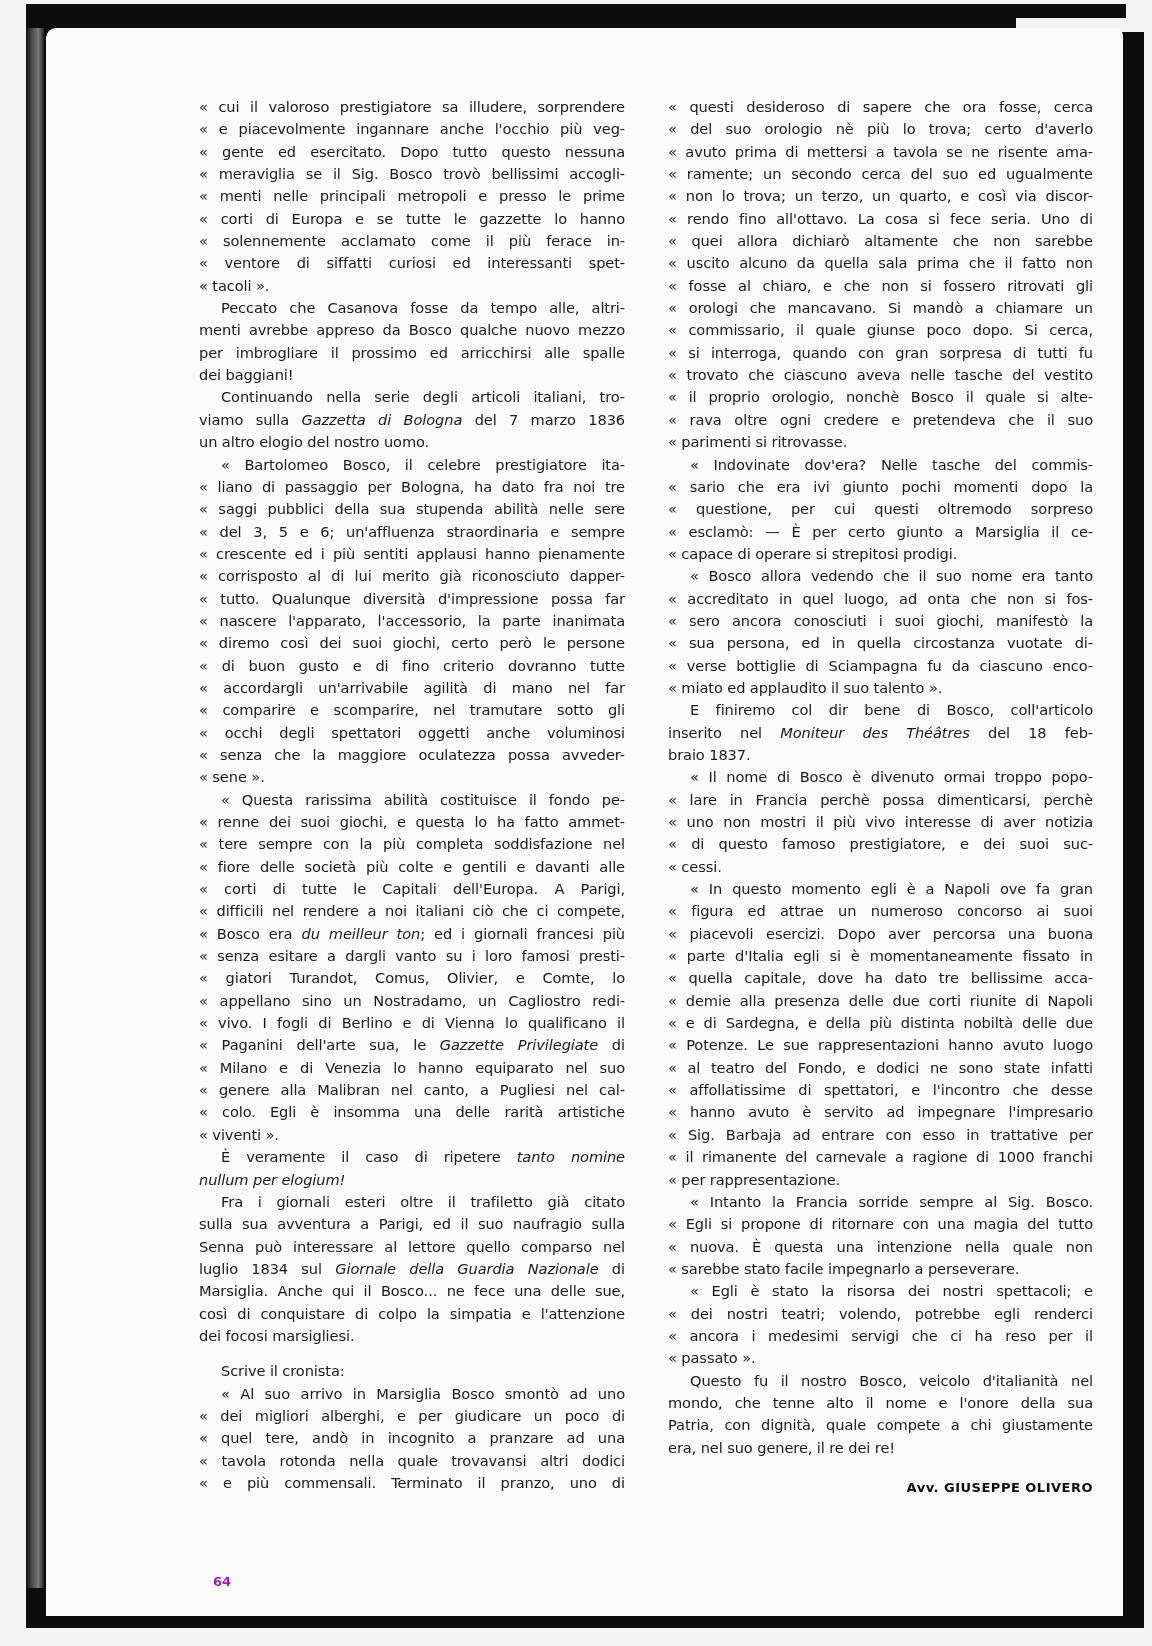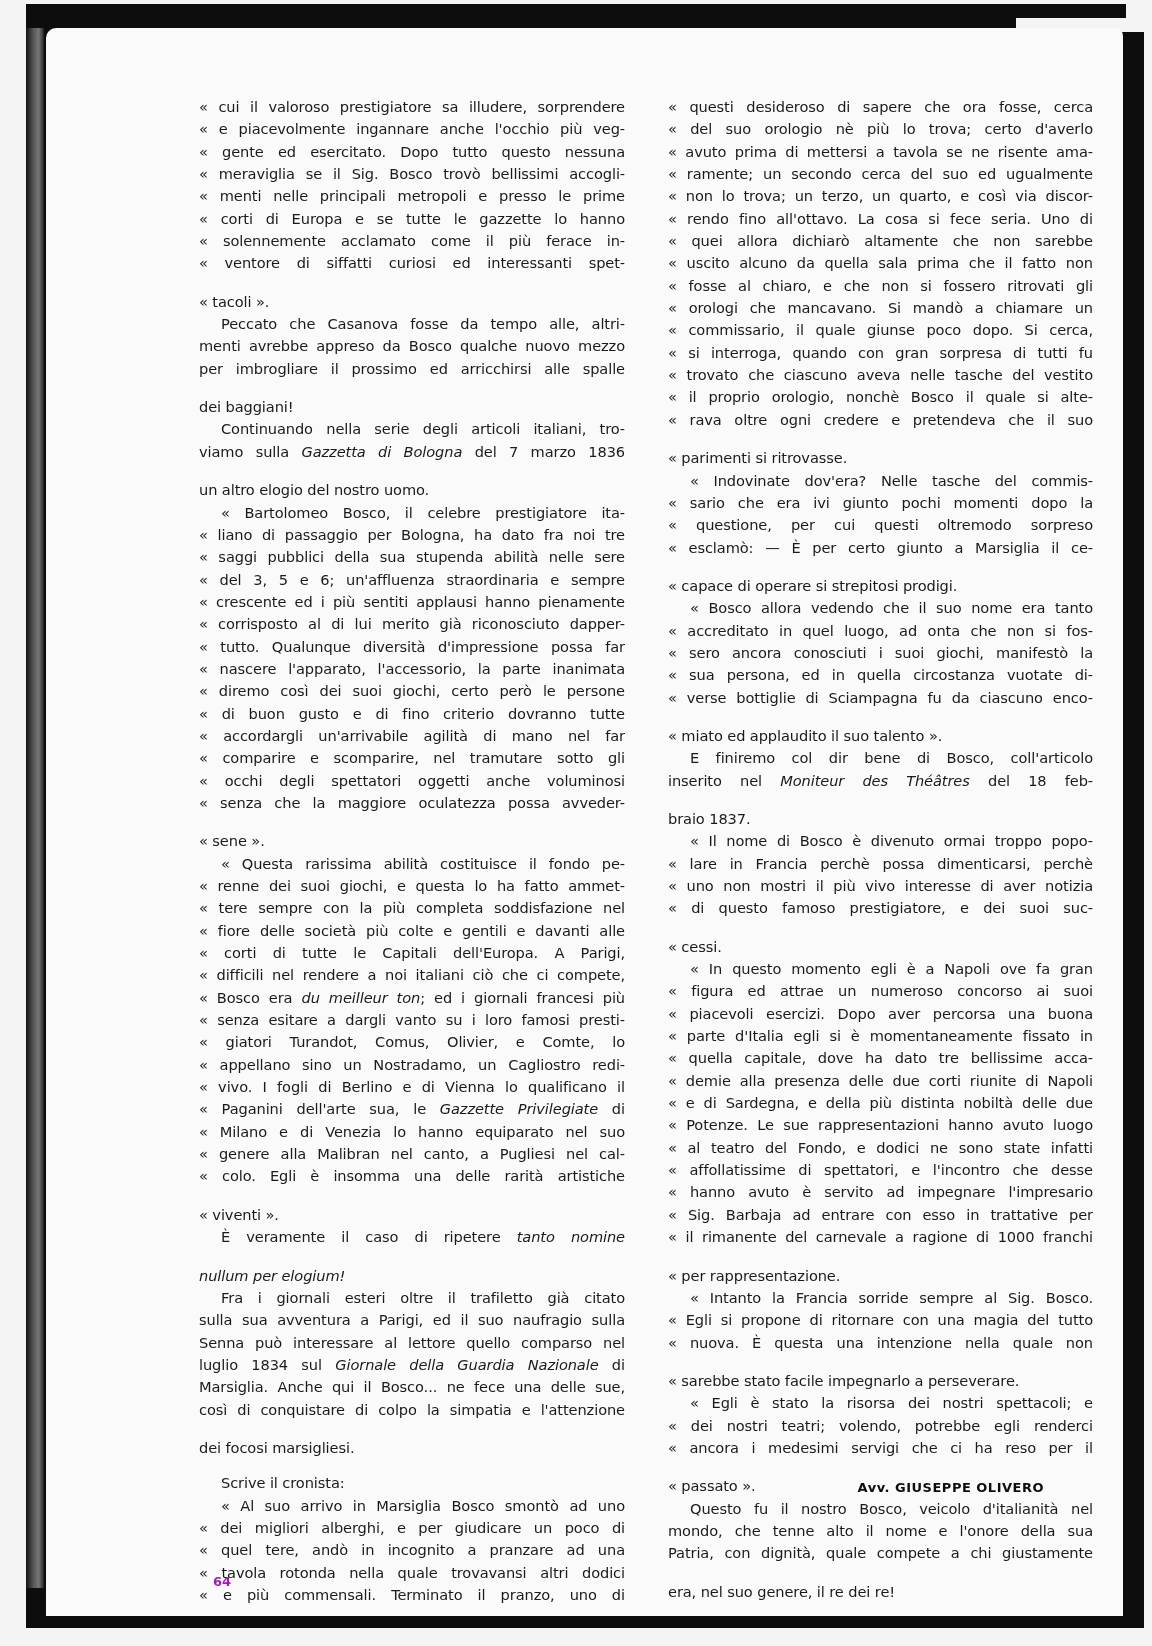"« tacoli »." .line.last { margin-top: 16px -> none }
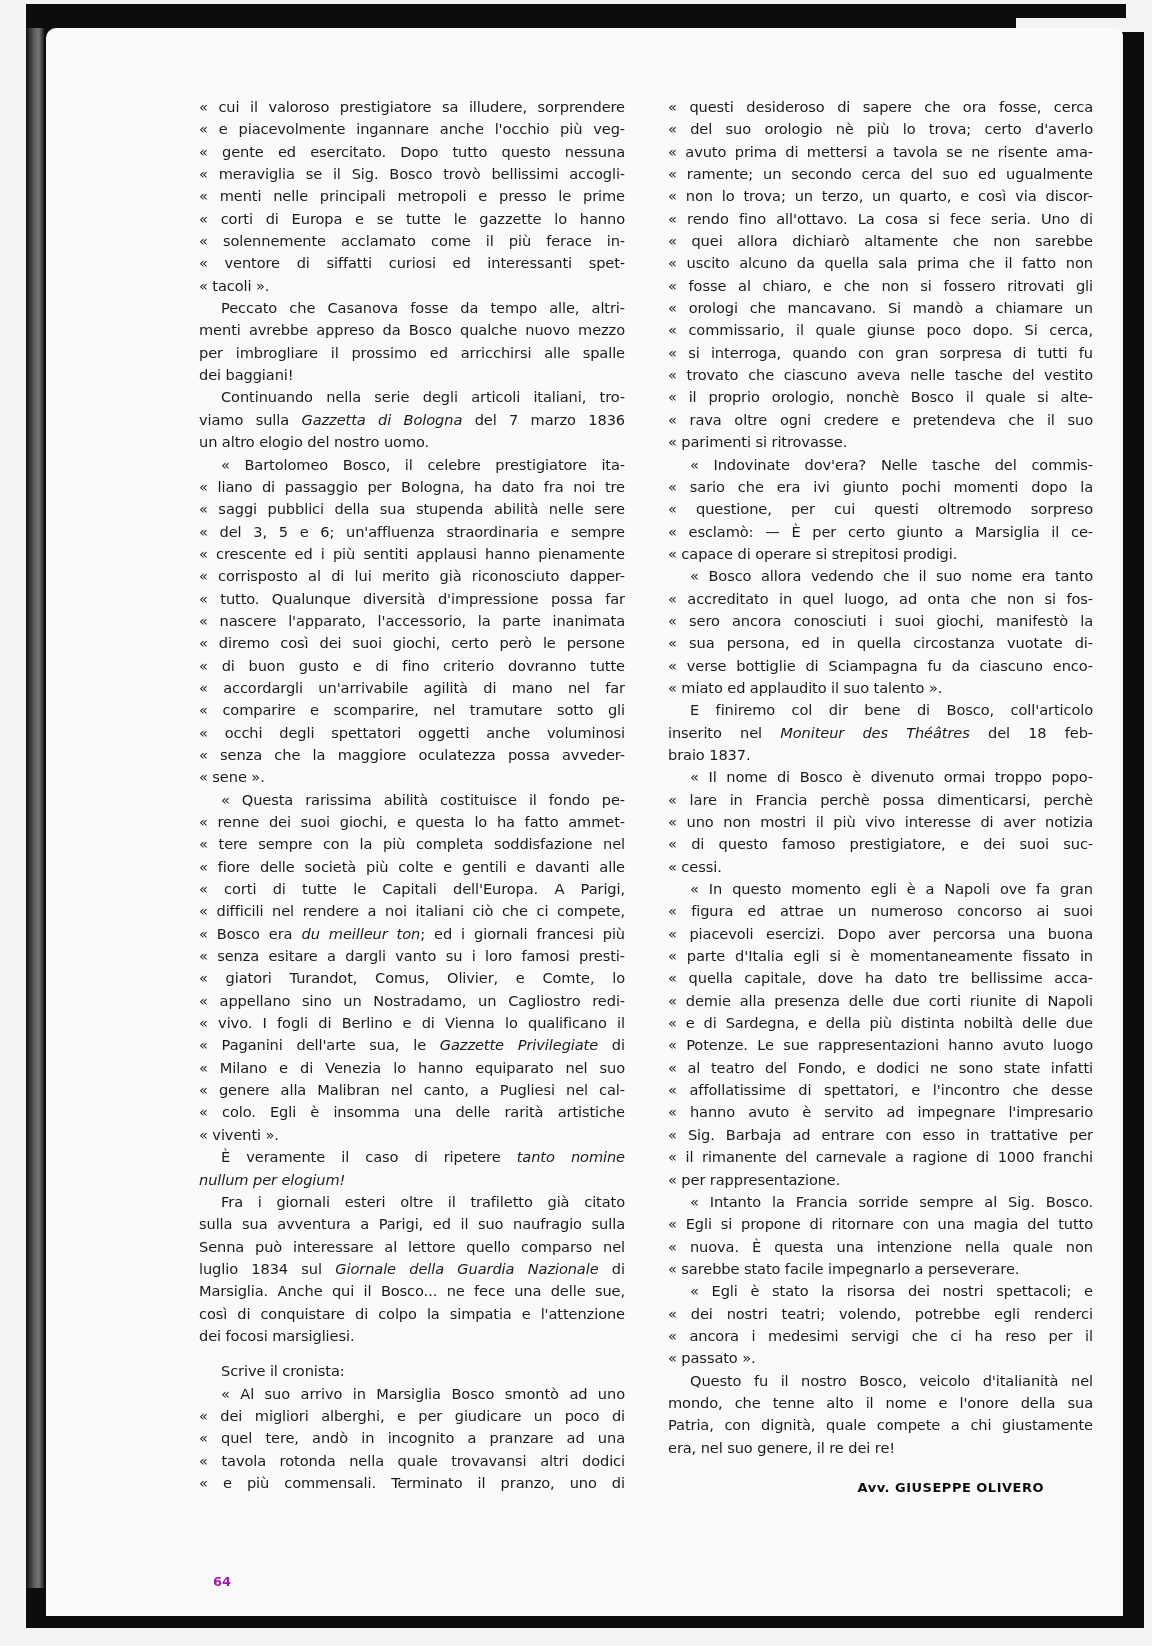"Avv. GIUSEPPE OLIVERO" .signature { left: 811px -> 860px }
